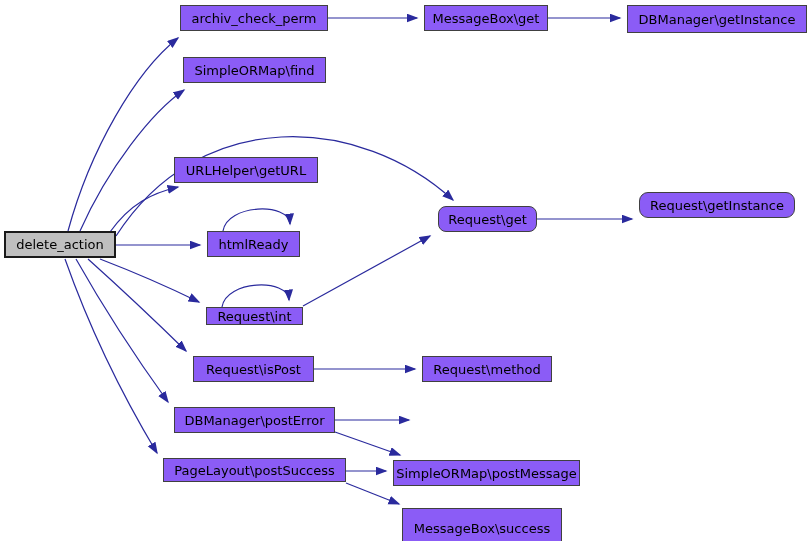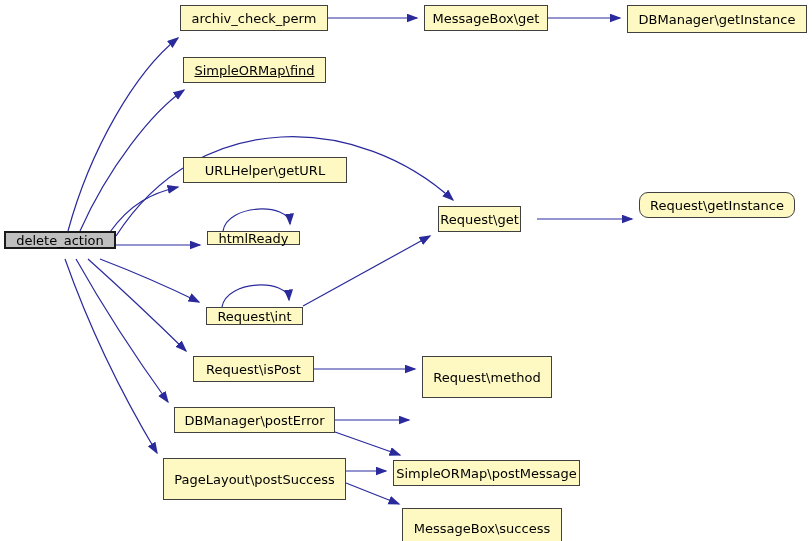"archiv_check_perm" .node { background: #fef9c3 -> #8b5cf6 }
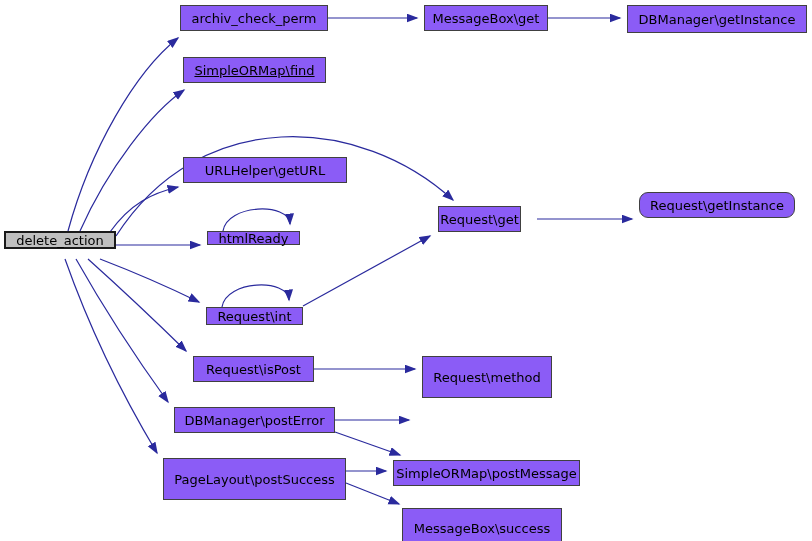"SimpleORMap\find" div.node { text-decoration: underline -> none }
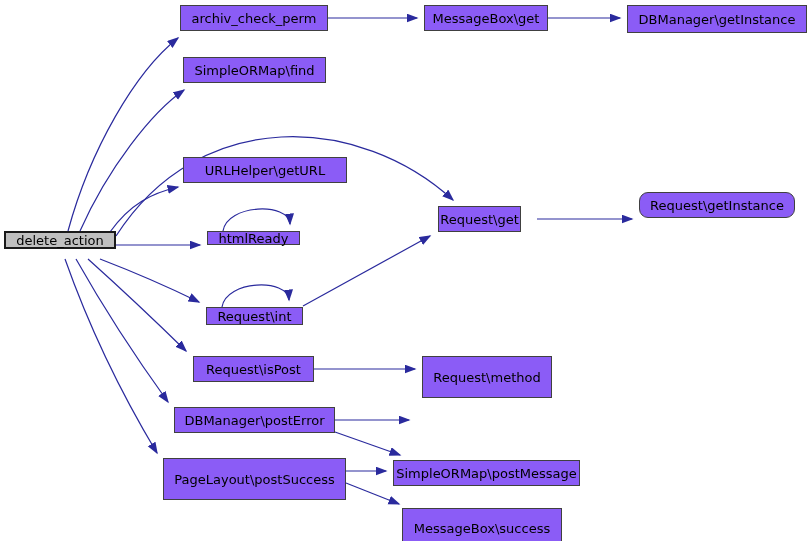"URLHelper\getURL" div.node { left: 183px -> 174px; width: 164px -> 144px }
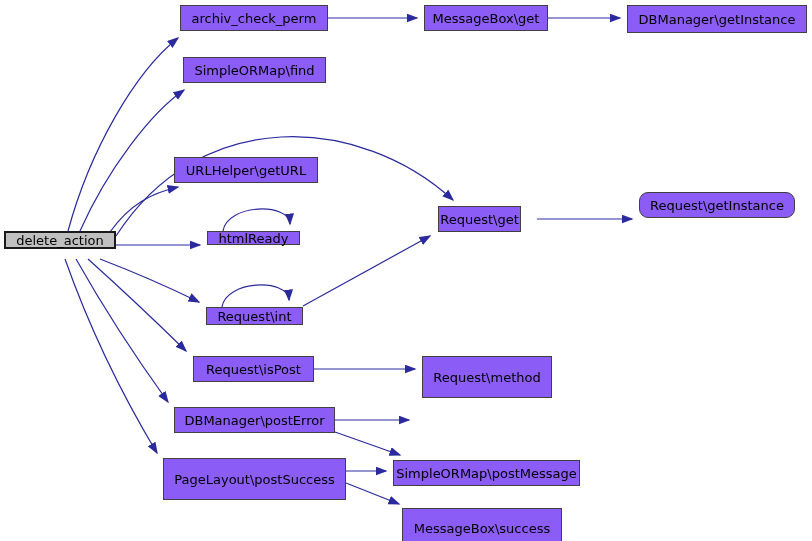"Request\get" div.node { border-radius: none -> 8px; width: 83px -> 99px }
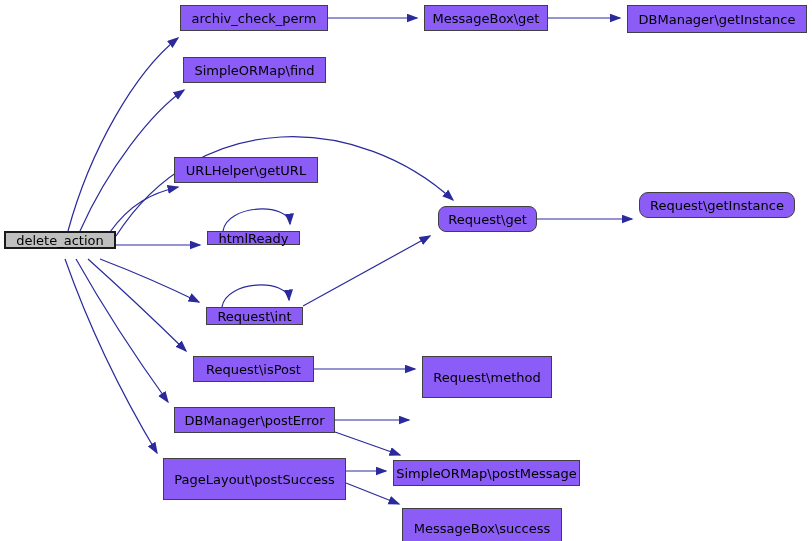"delete_action" div.node { height: 18px -> 27px }
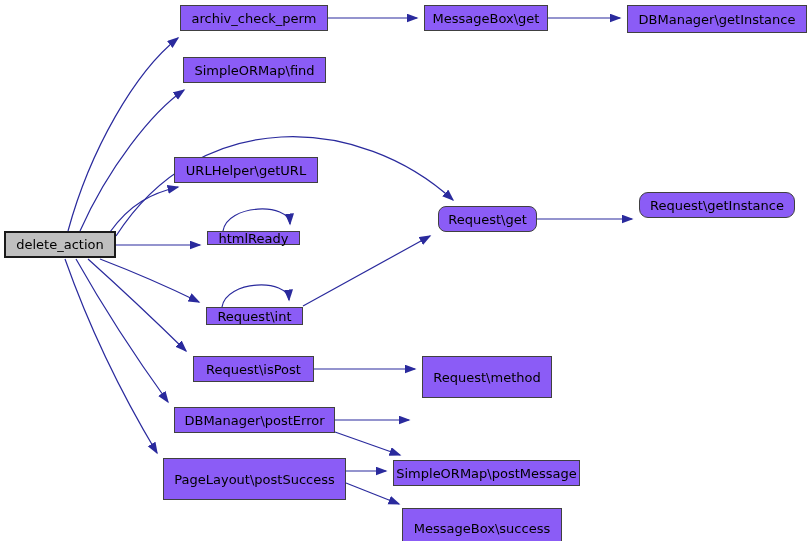"htmlReady" div.node { height: 14px -> 26px }
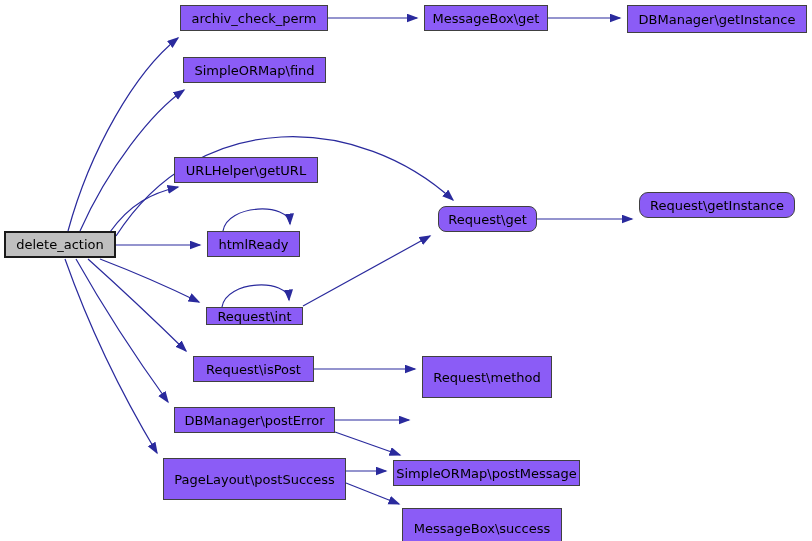"Request\method" div.node { height: 42px -> 26px }
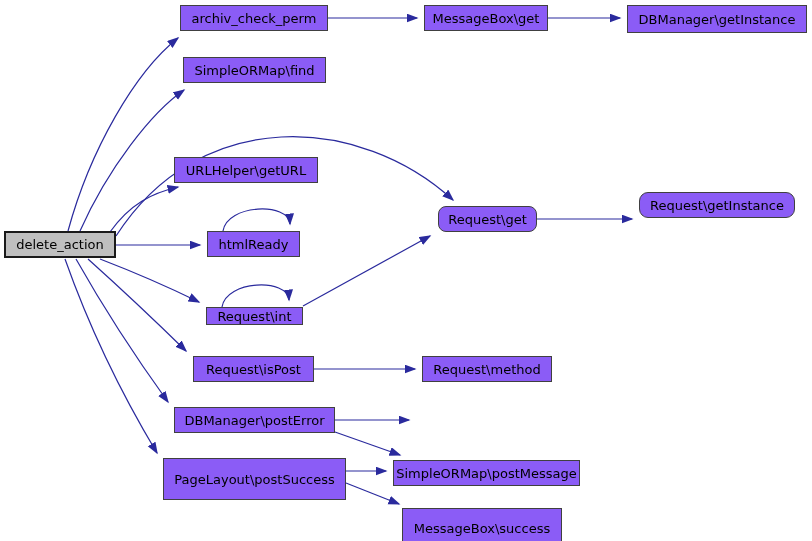"PageLayout\postSuccess" div.node { height: 42px -> 24px }
